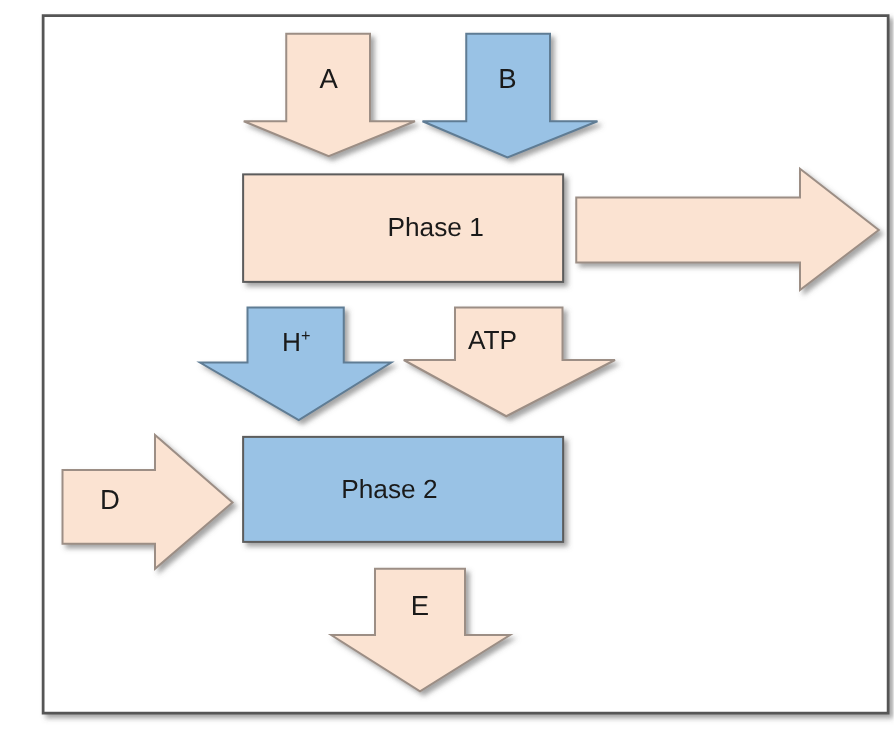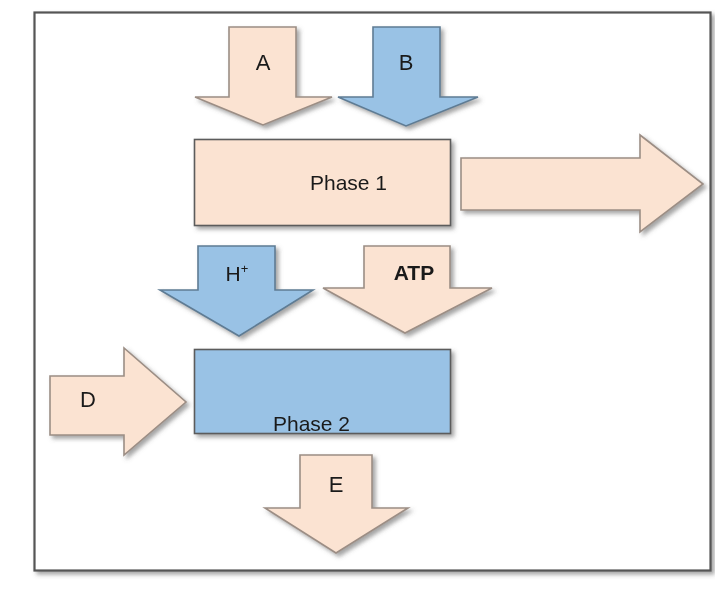"ATP" div.lbl { font-weight: bold -> none; left: 382px -> 362px }
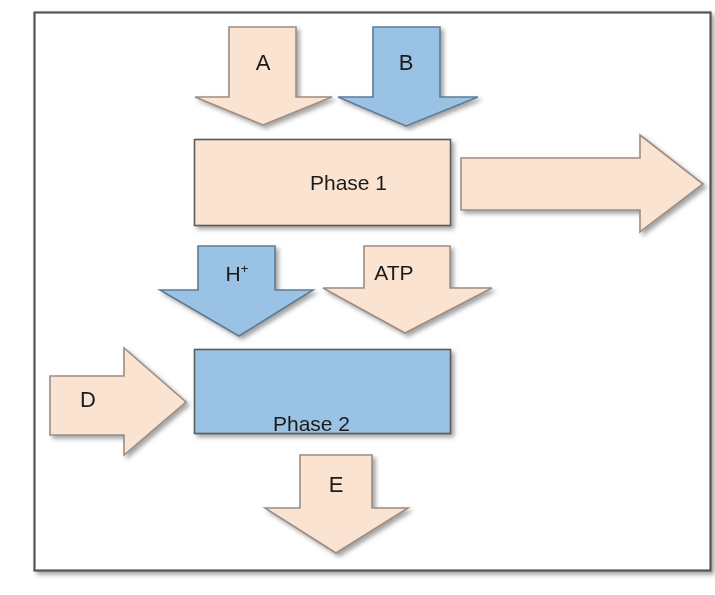"Phase 2" div.lbl { margin-top: 32px -> none }
